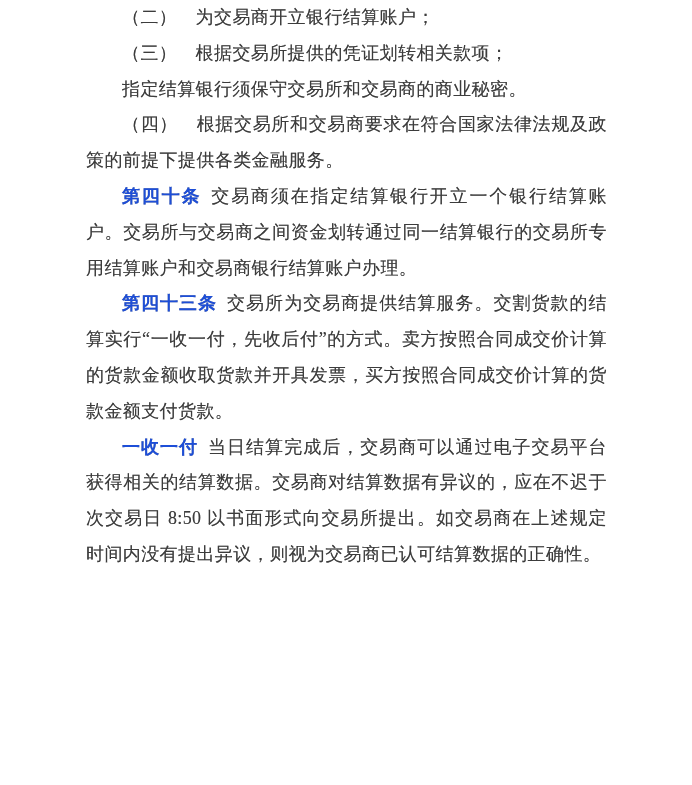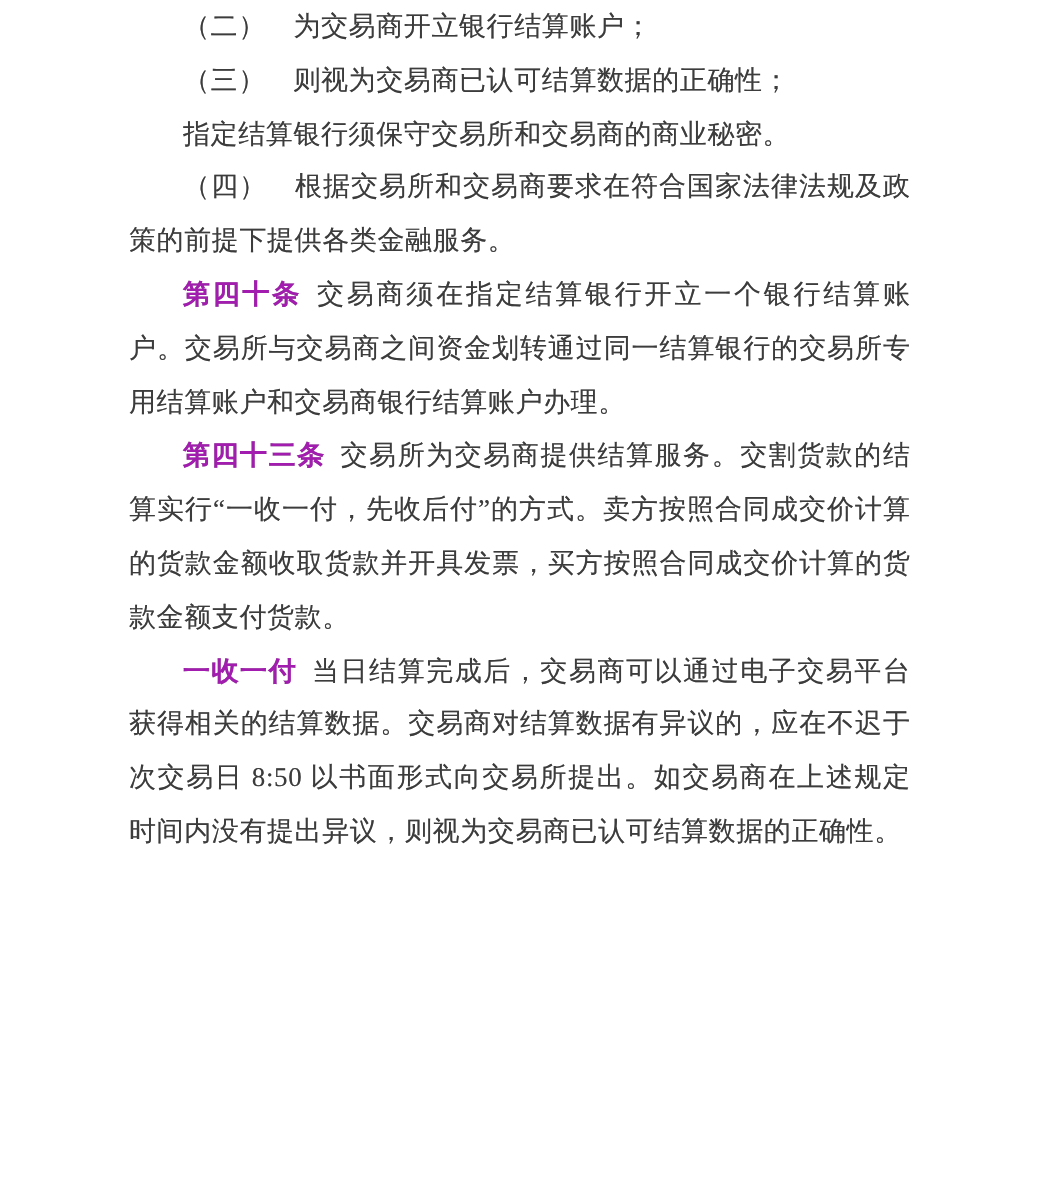"（三） 则视为交易商已认可结算数据的正确性；" span.para-text { text: 则视为交易商已认可结算数据的正确性 -> 根据交易所提供的凭证划转相关款项 }
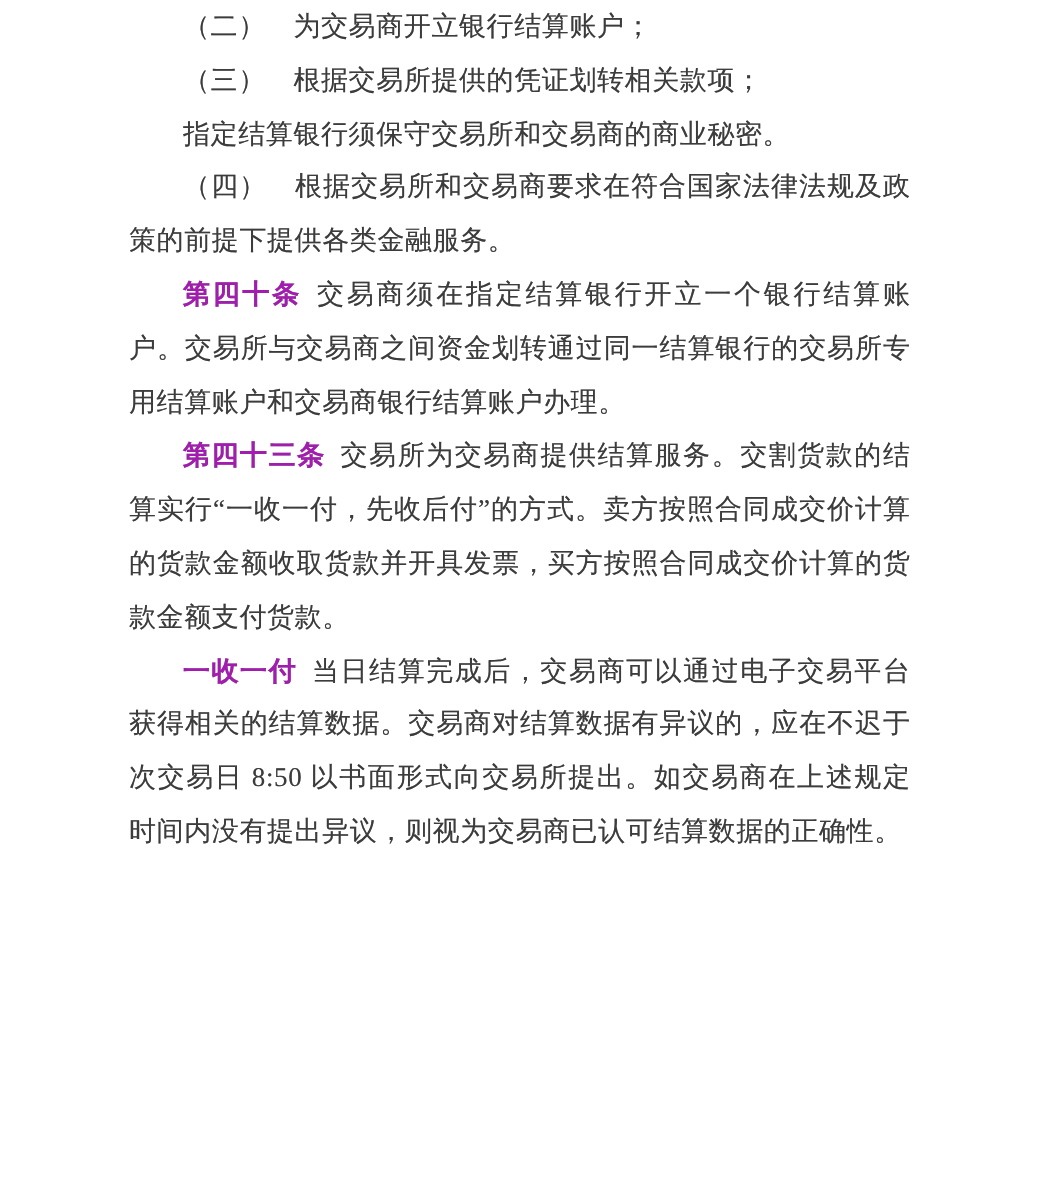"第四十条" .para .article-label { color: #a21caf -> #1d4ed8 }
